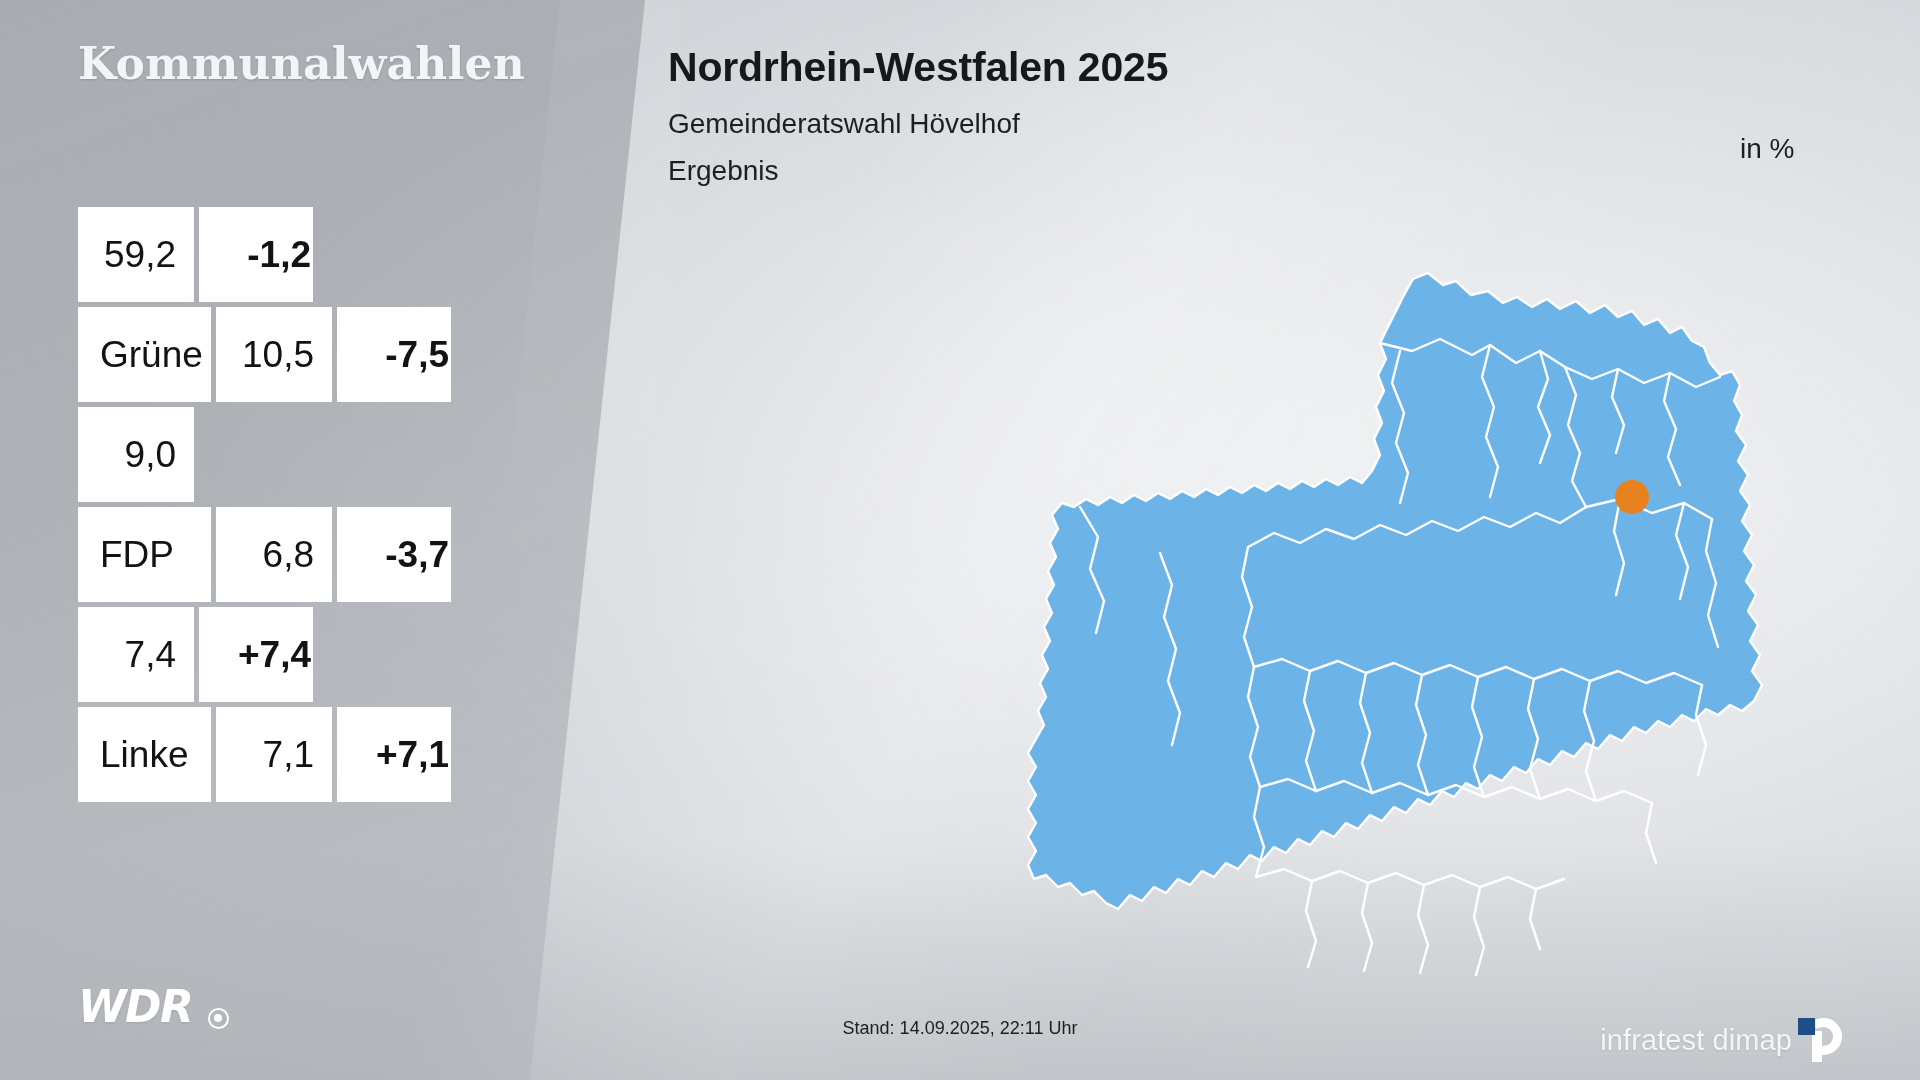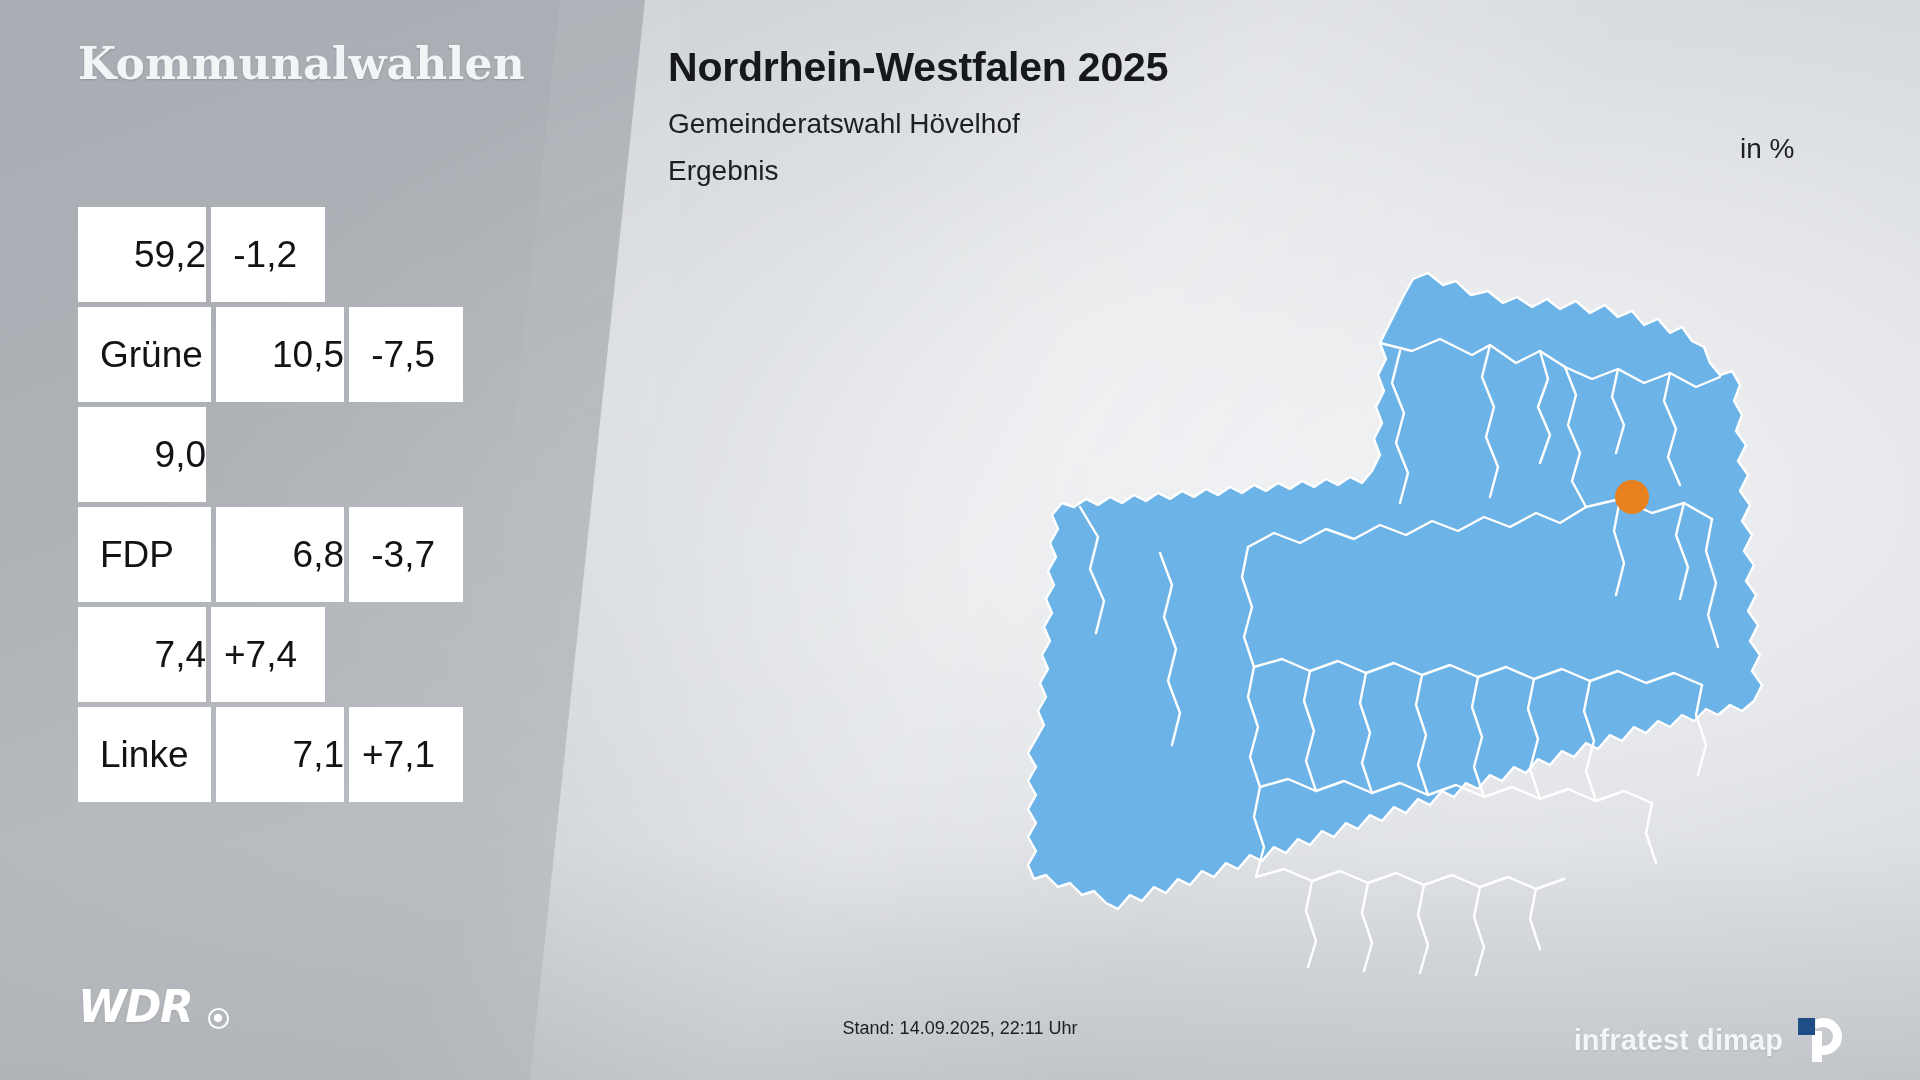"59,2" .cell-value { padding-right: none -> 18px; width: 128px -> 116px }
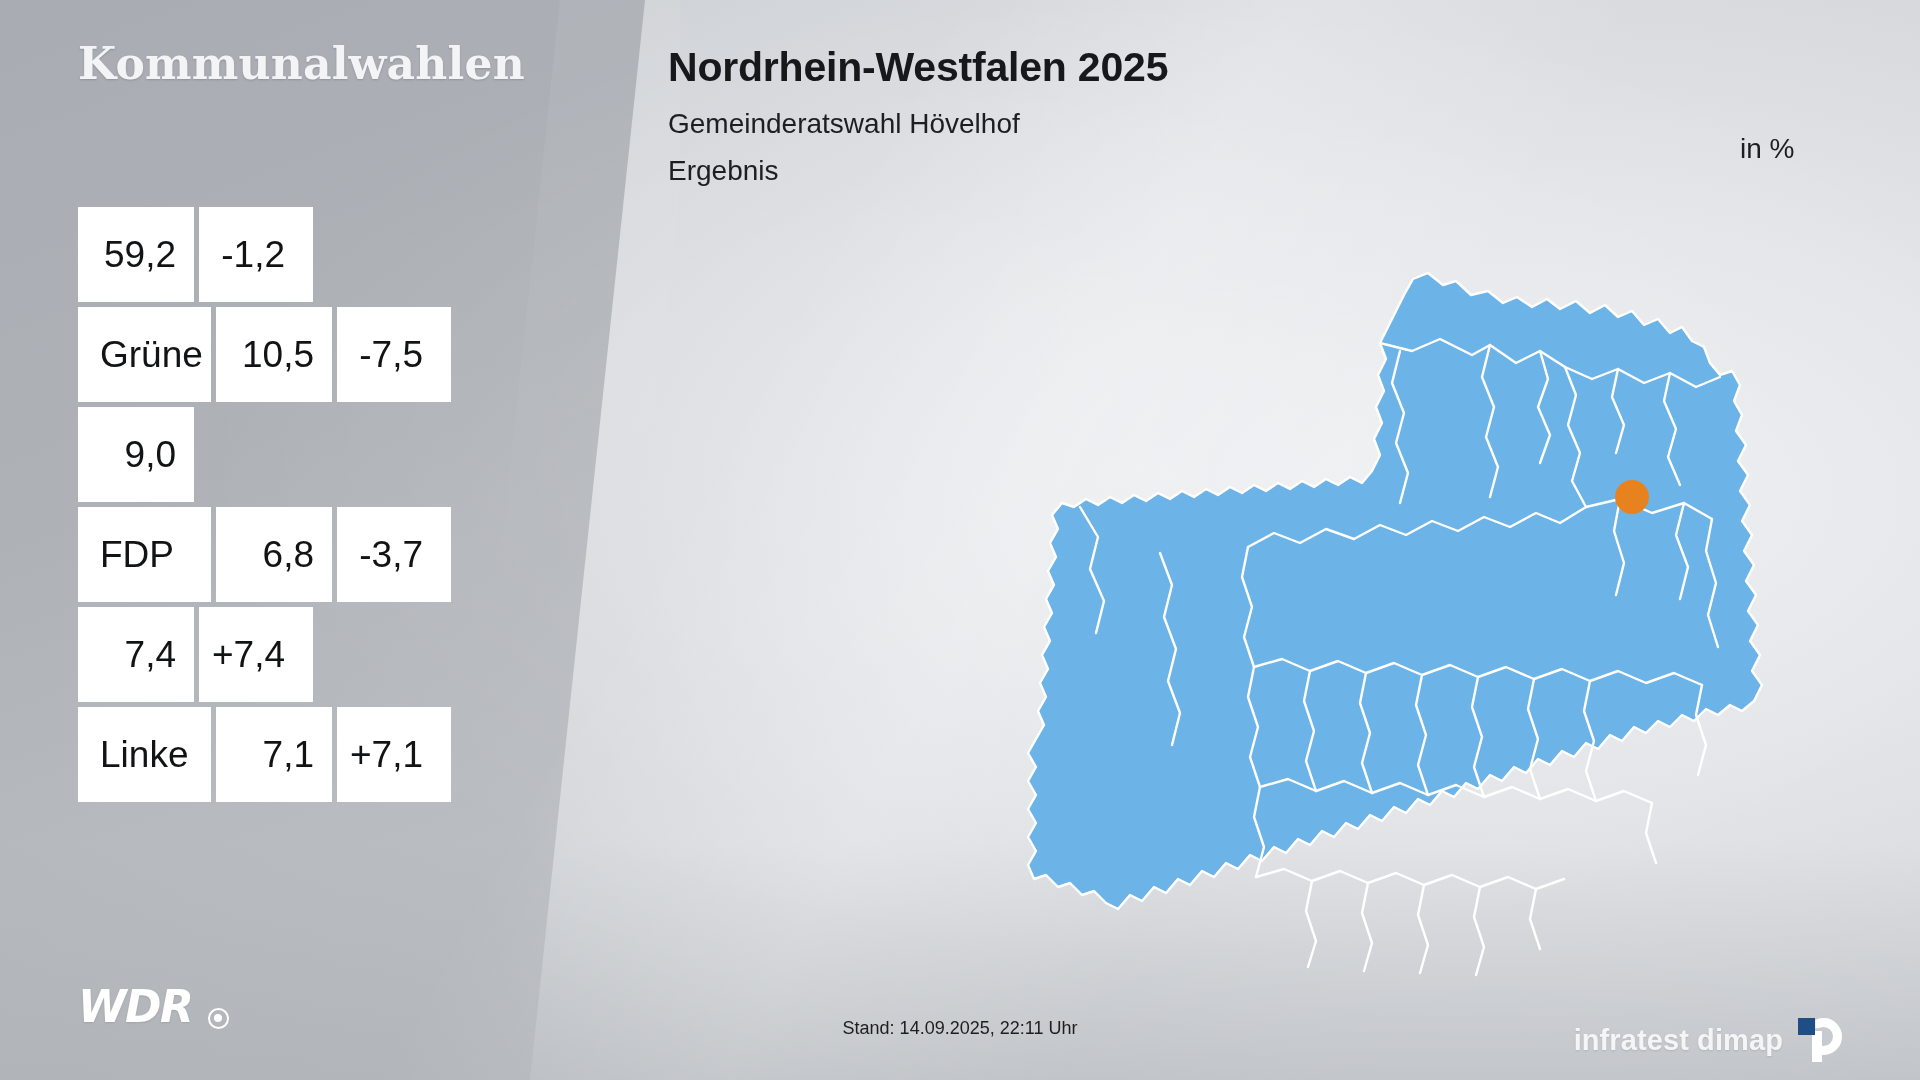"-1,2" .cell-delta { font-weight: none -> bold; padding-right: 28px -> 2px }
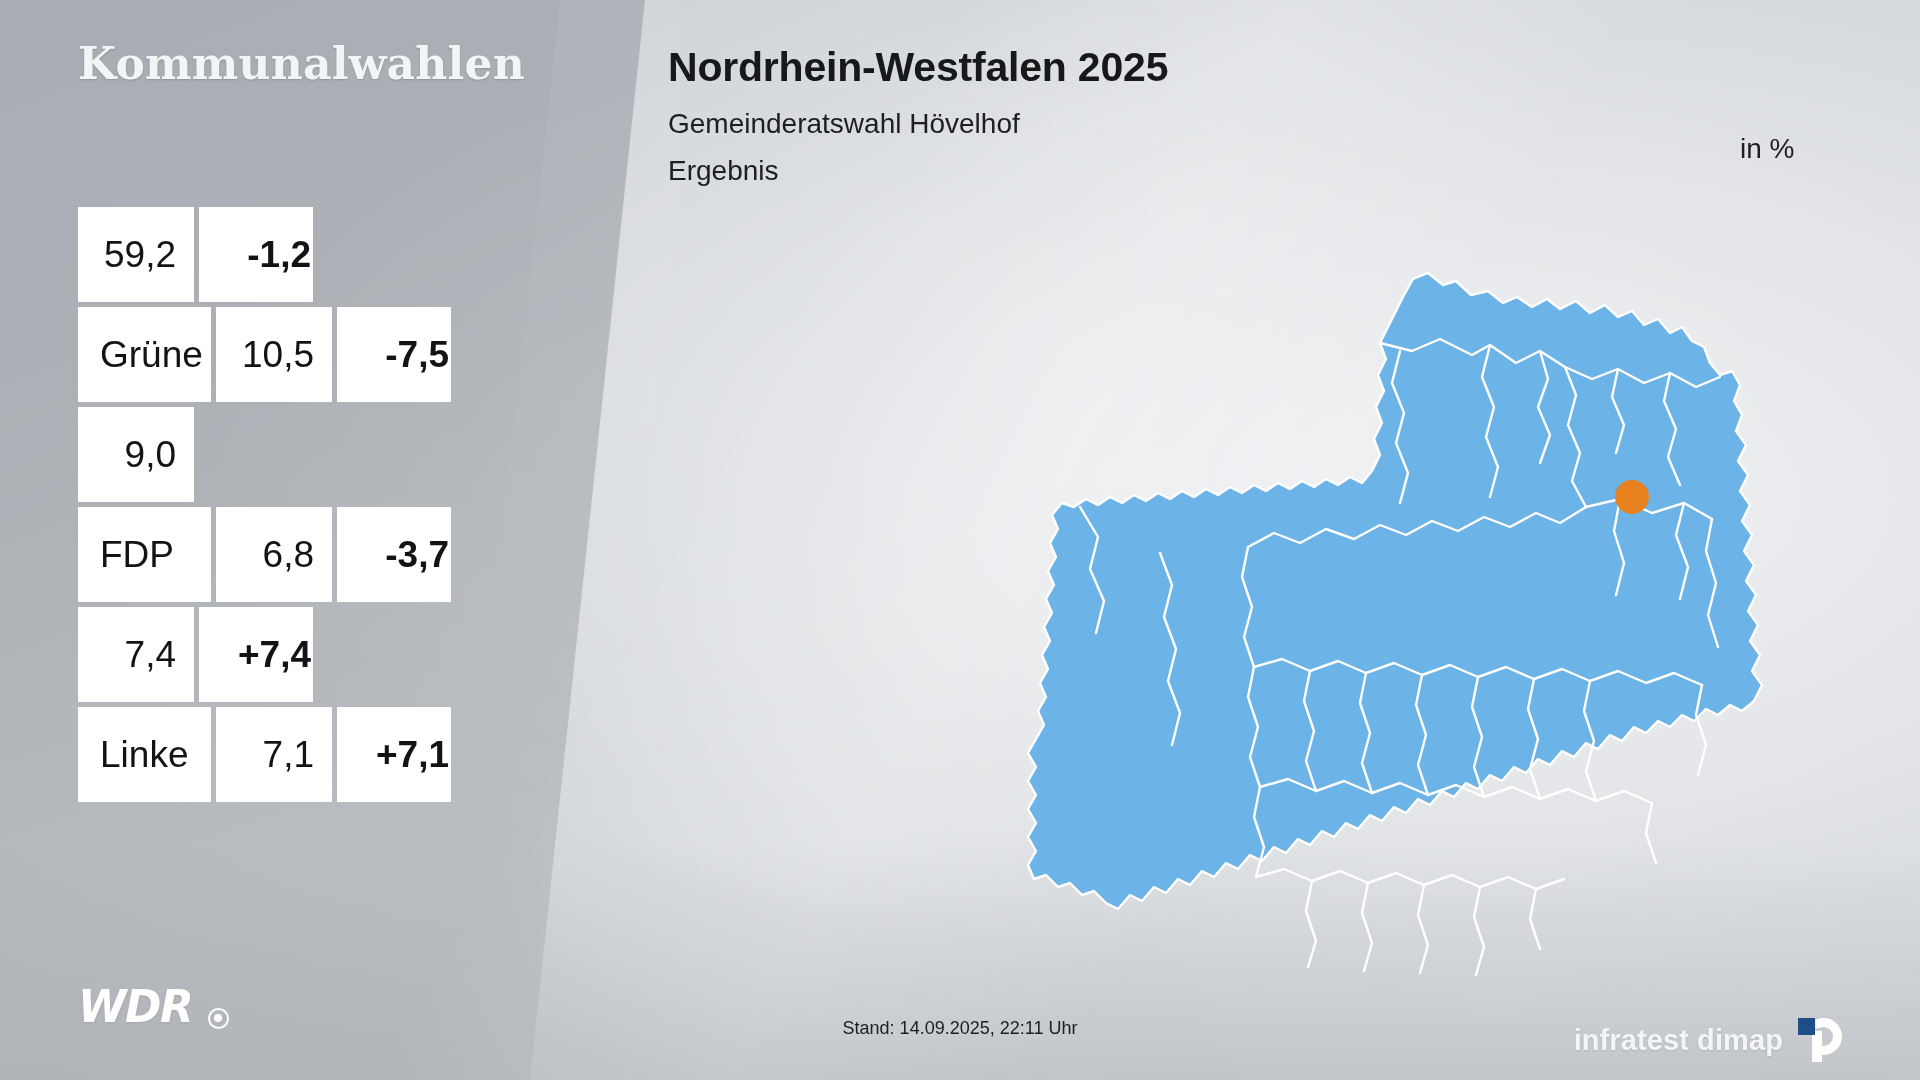"infratest dimap" #partner-logo { font-weight: bold -> none; gap: 15px -> 6px }
